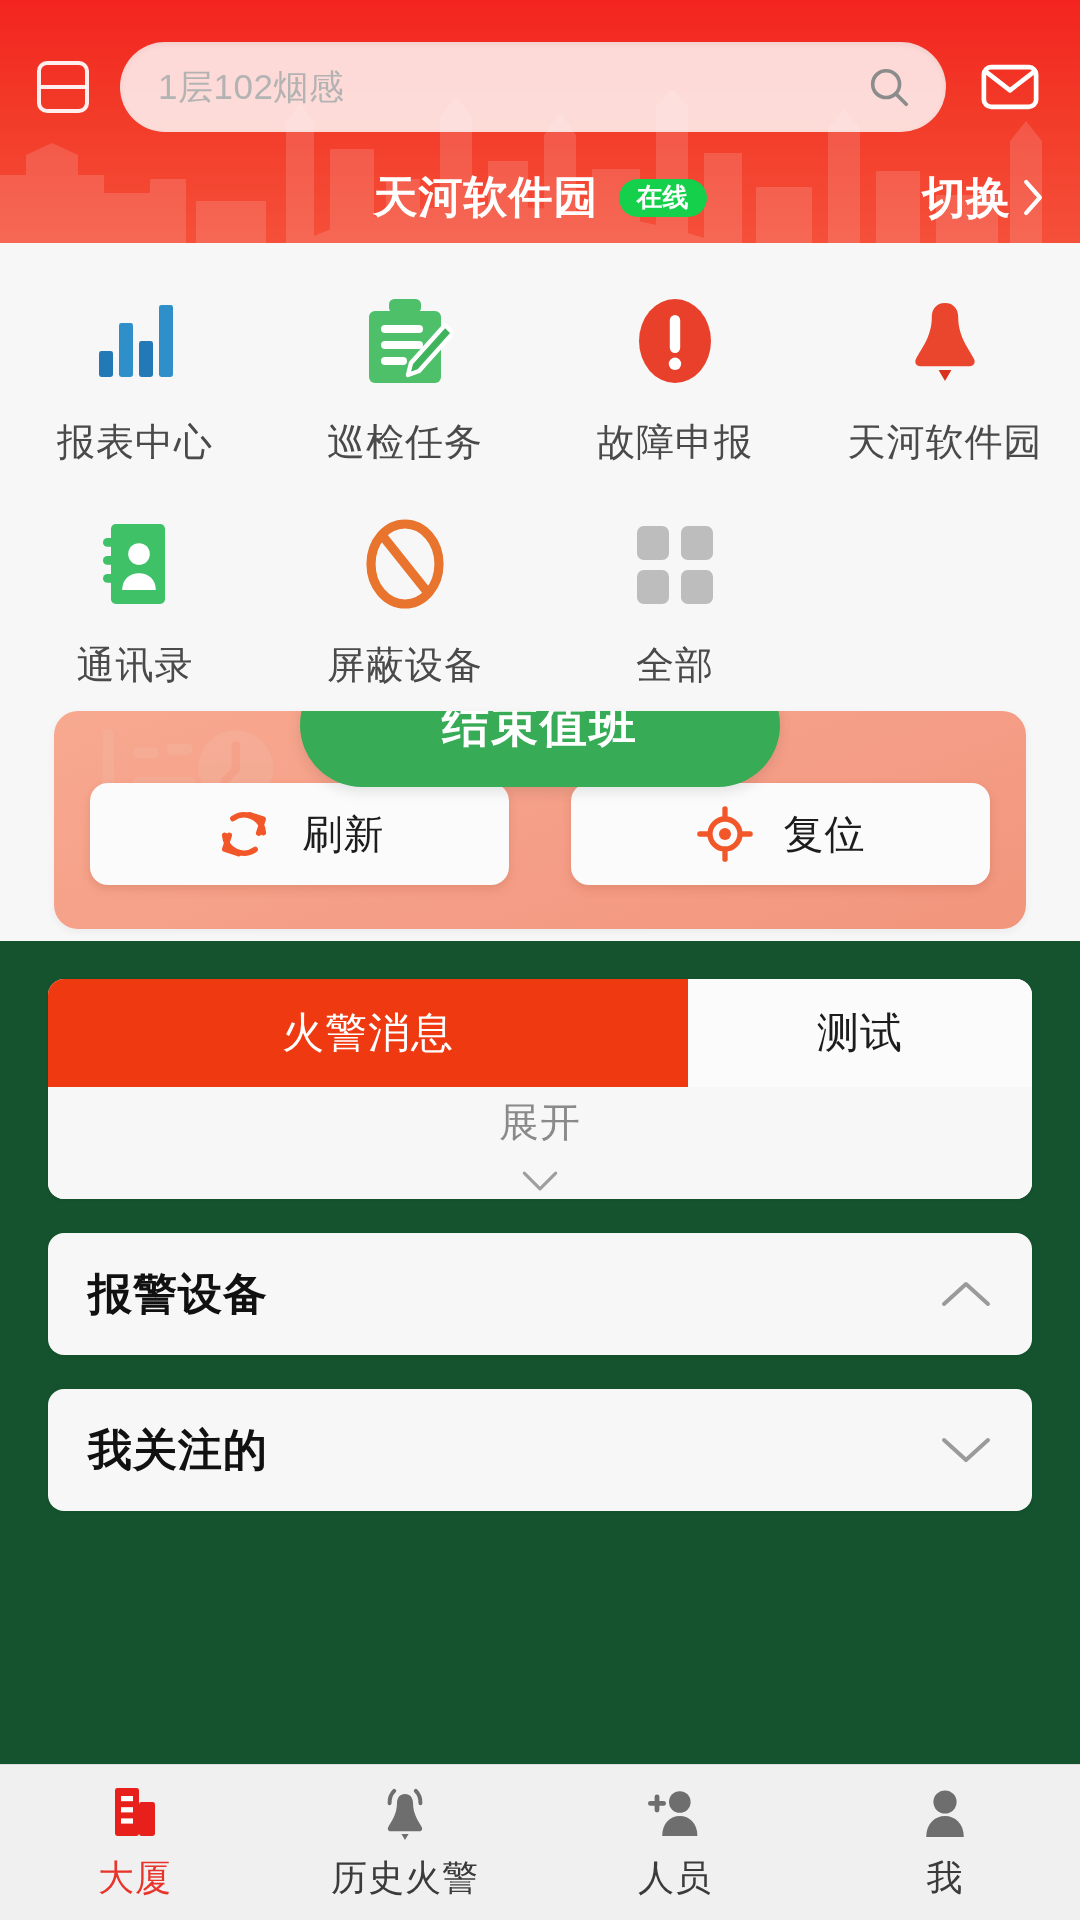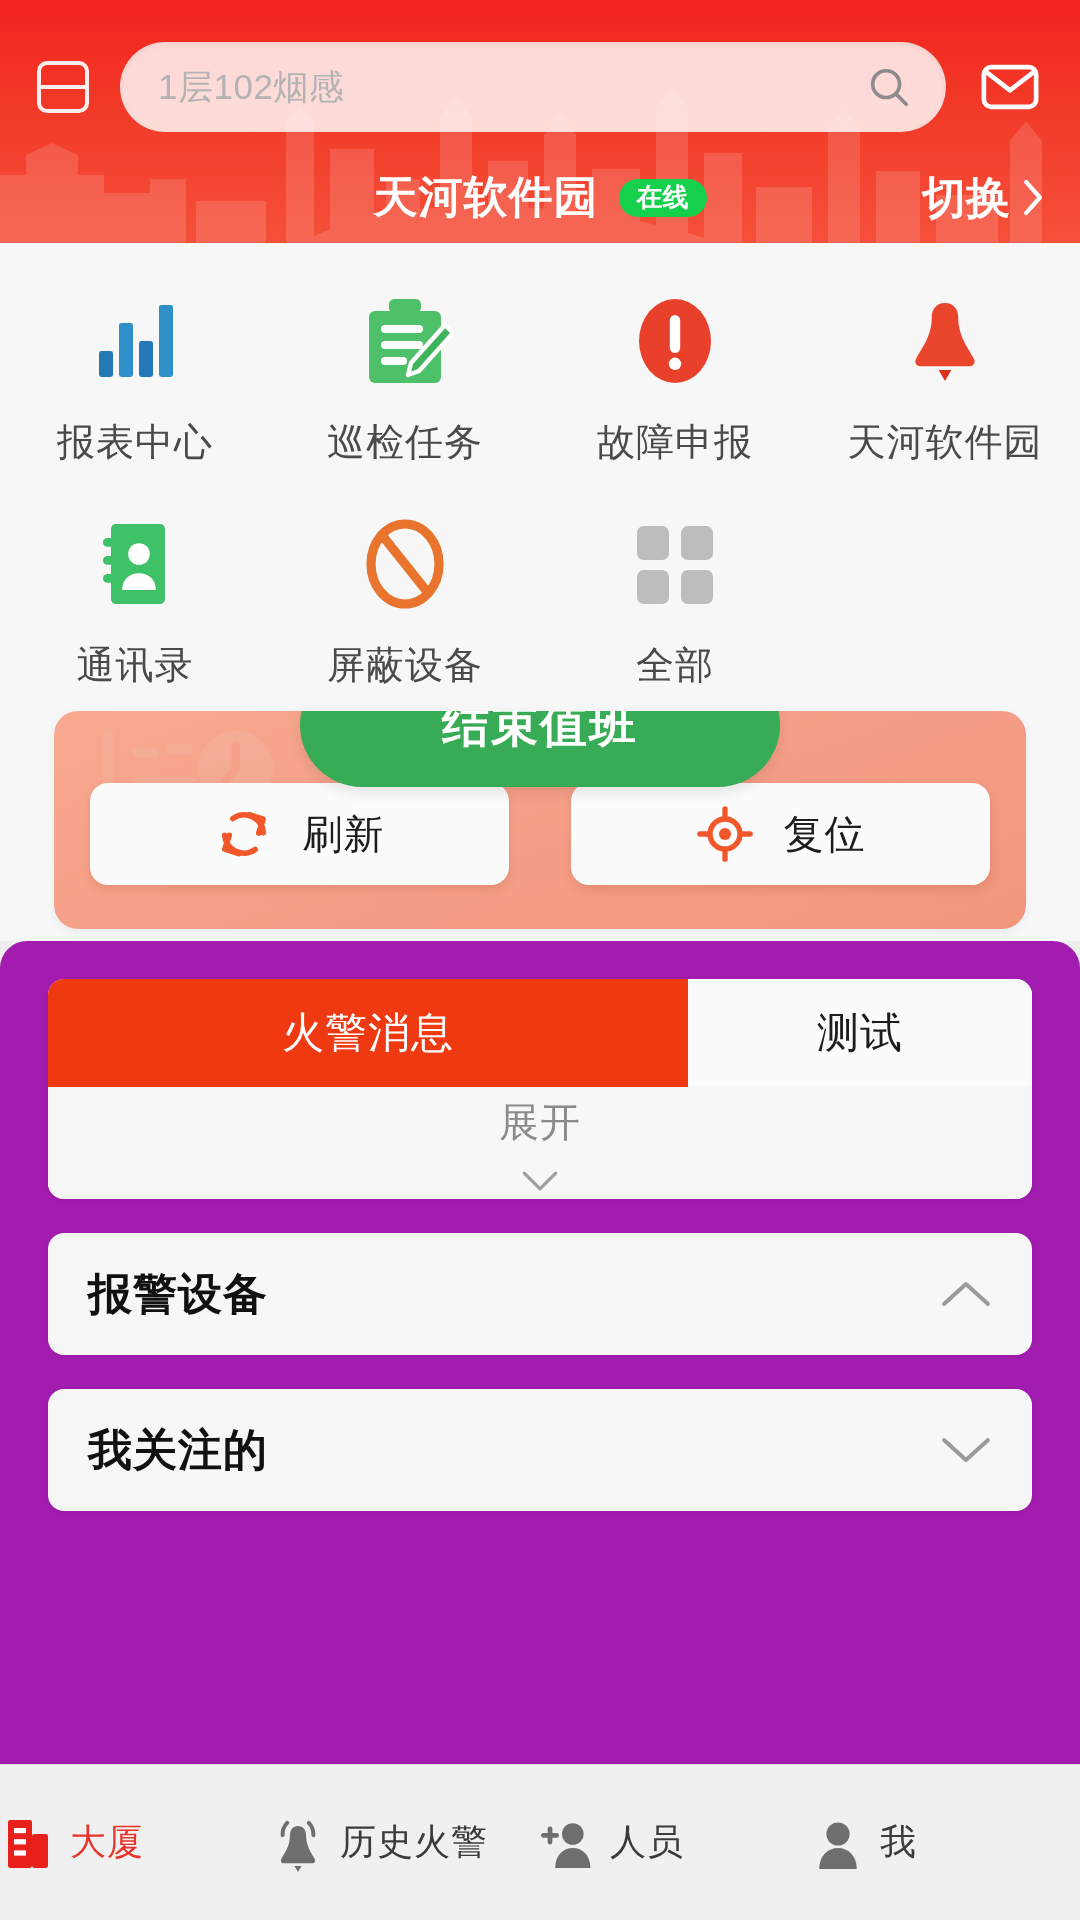"火警消息" .lower { background: #a21caf -> #14532d; border-radius: 27px -> none }
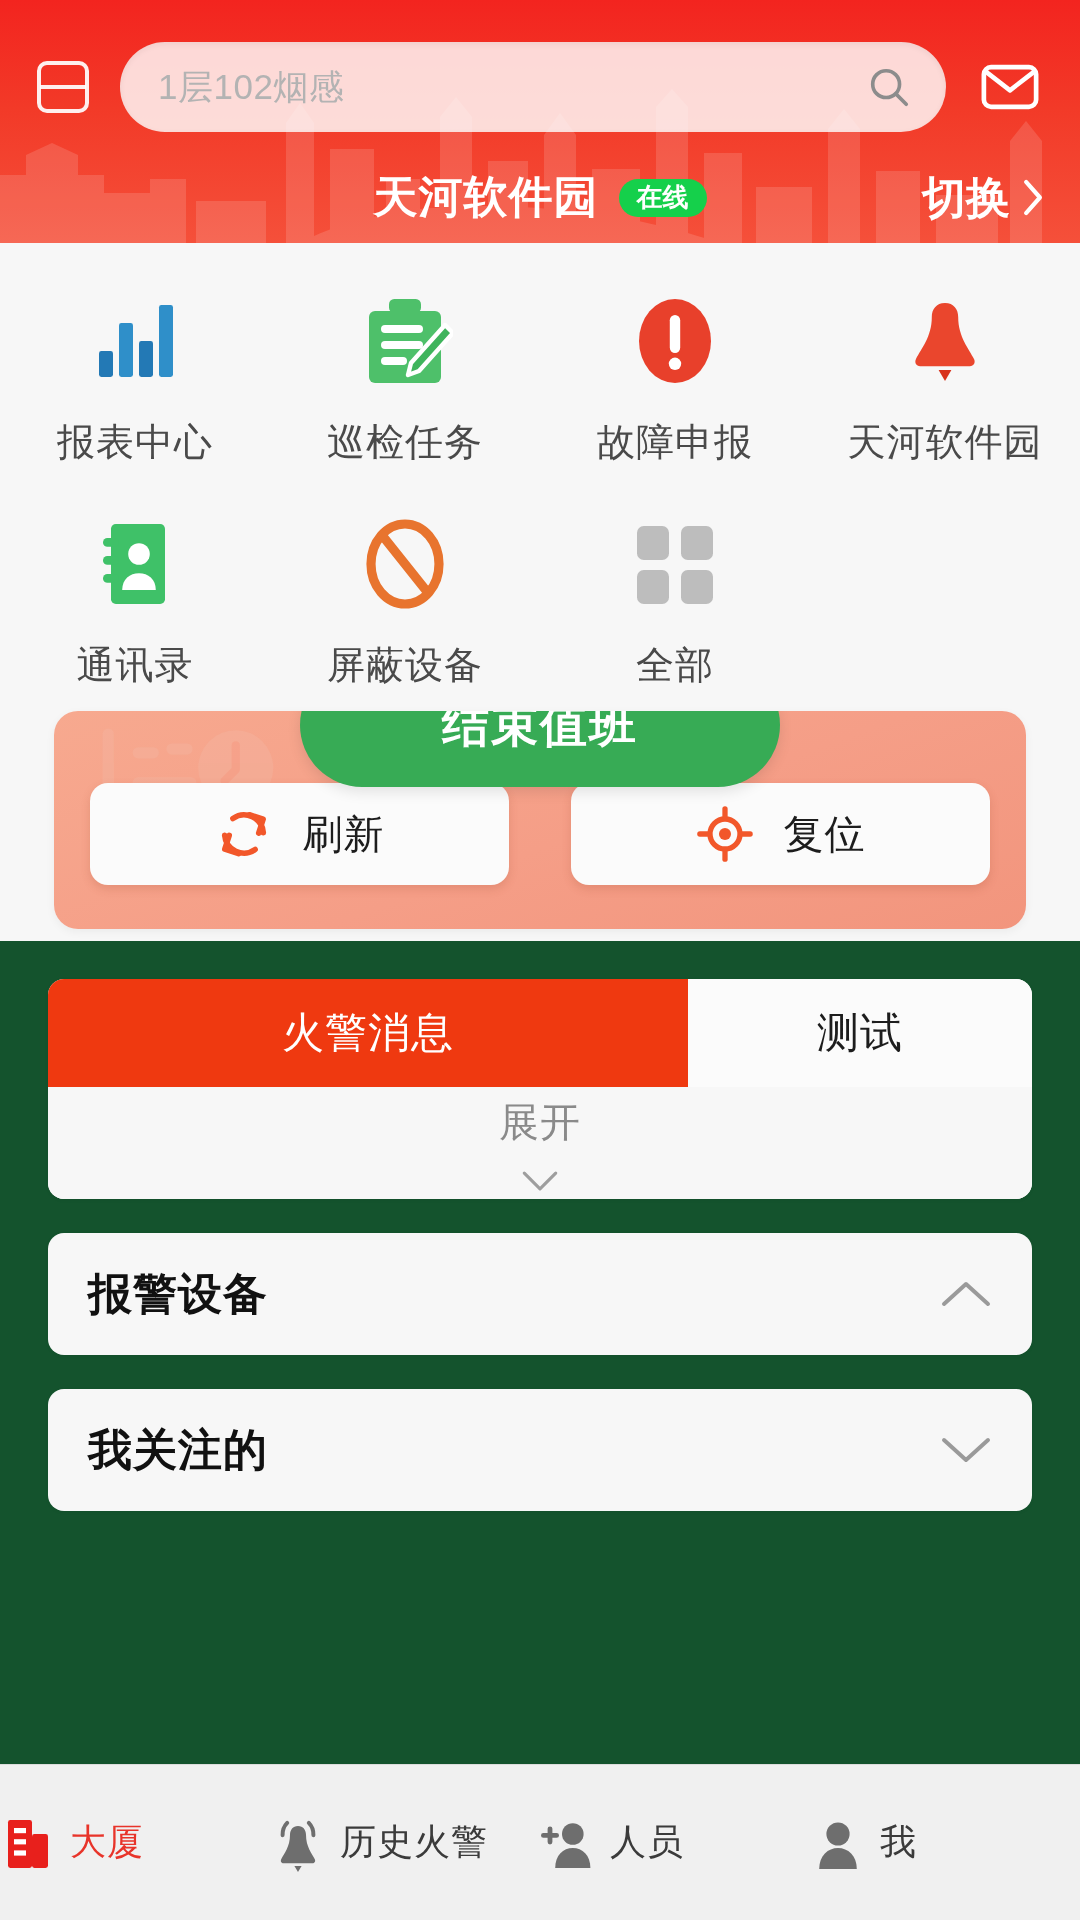"大厦" .tabitem { flex-direction: row -> column }
